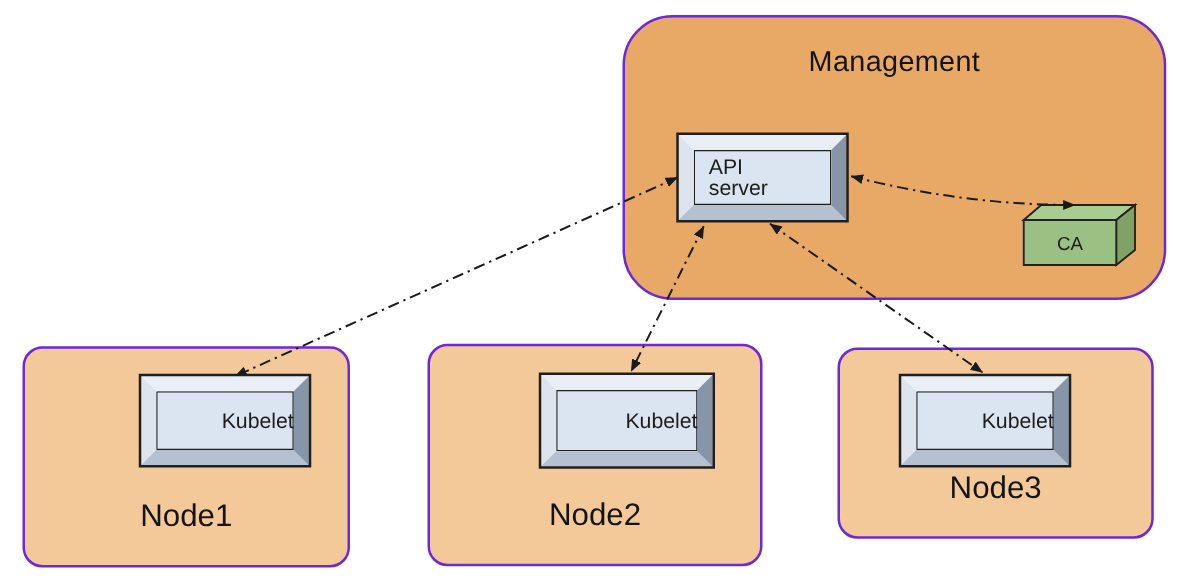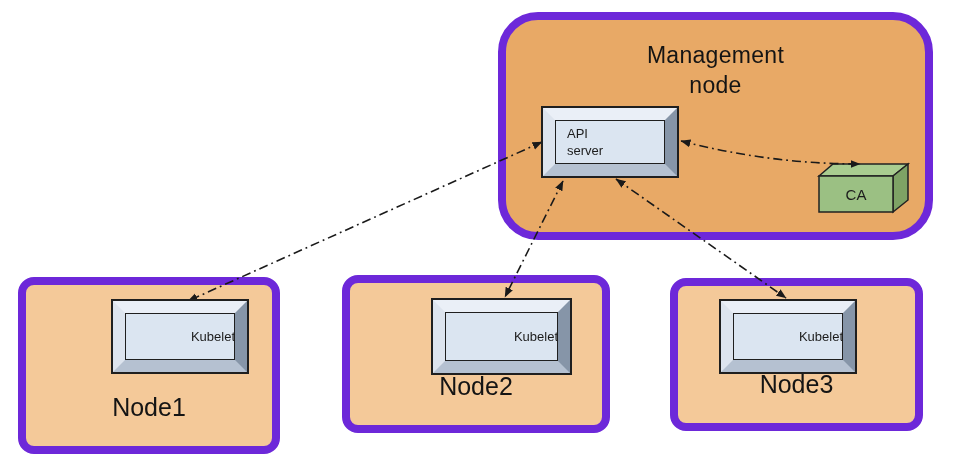"Management" .group { border: 8px solid #6d28d9 -> 2px solid #6d28d9 }
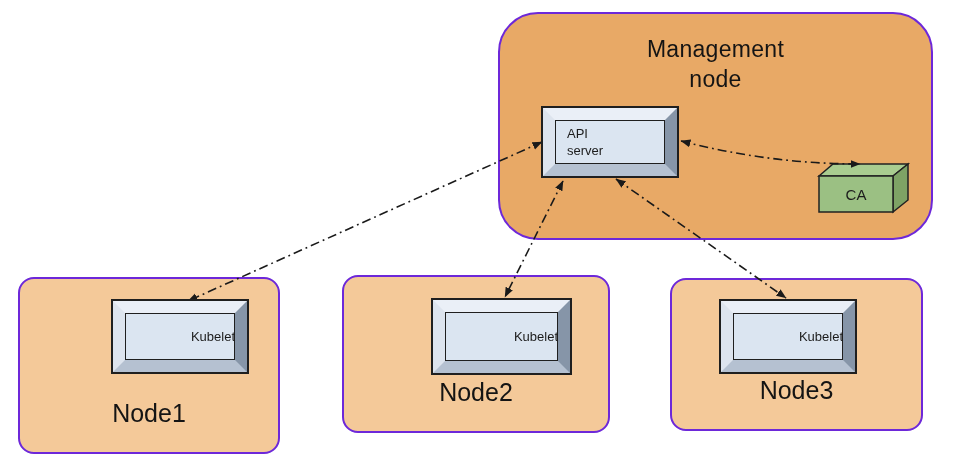"node" div { html: <div>node</div> -> none }
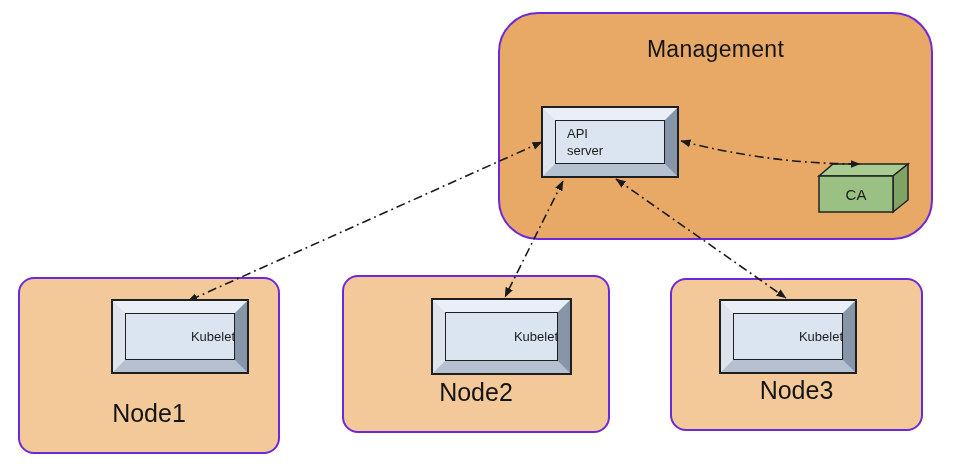"API" .bevel .face { font-size: 13px -> 17px }
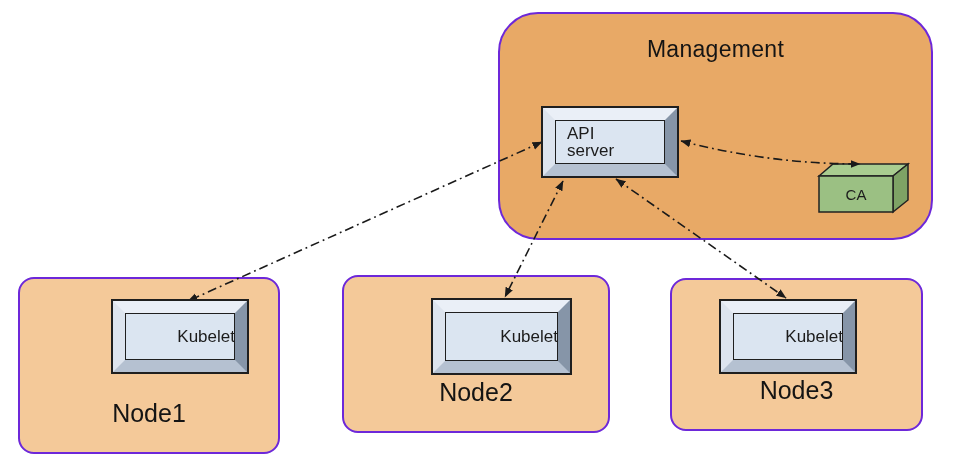"Node2" .node2 { height: 158px -> 178px }
